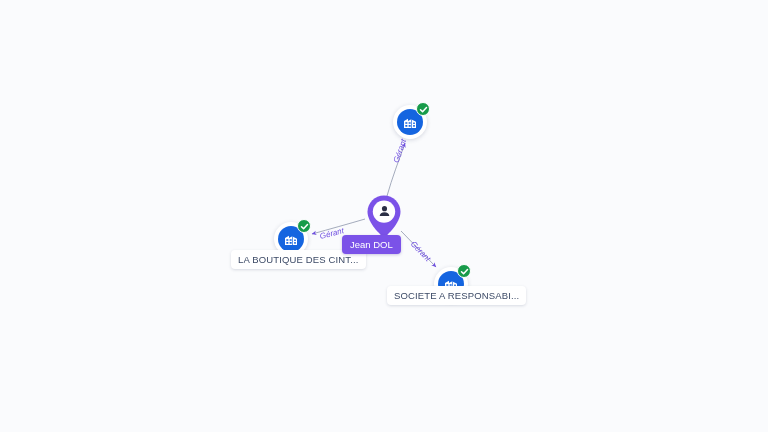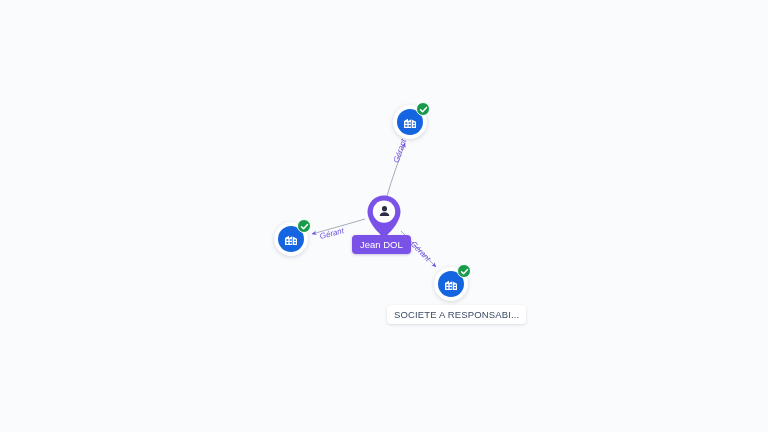"Jean DOL" div.person-label { left: 352px -> 342px }
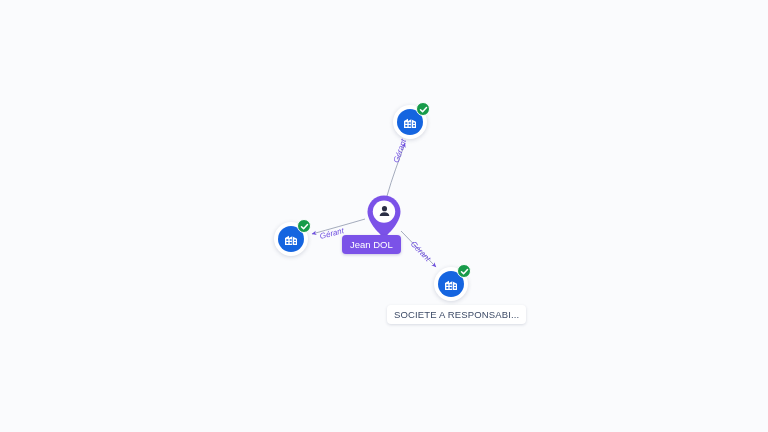"LA BOUTIQUE DES CINT..." div.node-label { html: none -> <div>LA BOUTIQUE DES CINT...</div> }
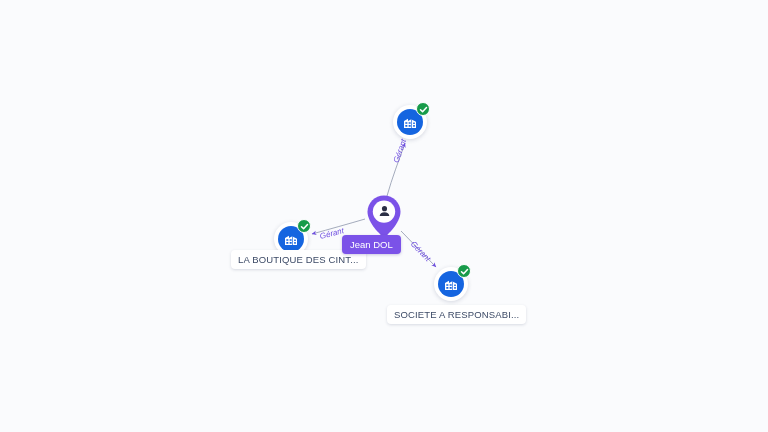"SOCIETE A RESPONSABI..." div.node-label { top: 305px -> 286px }
